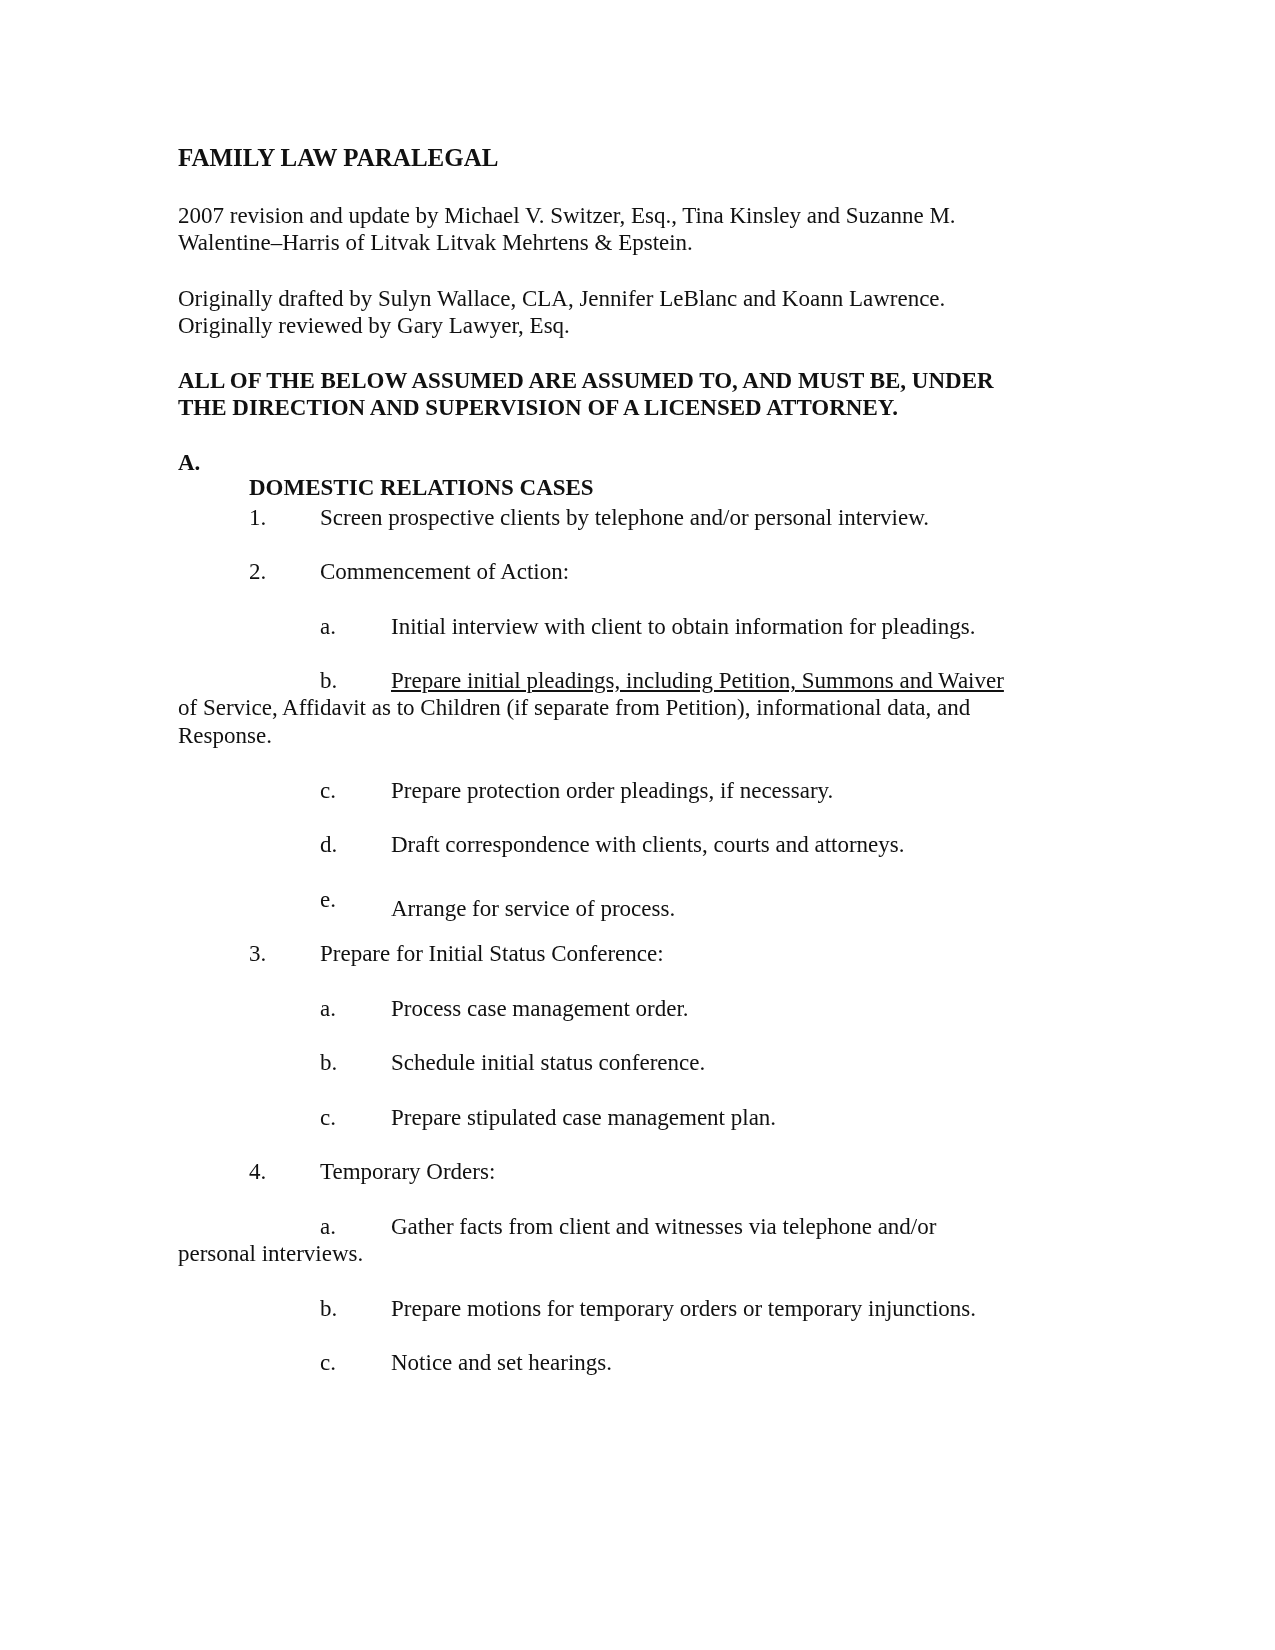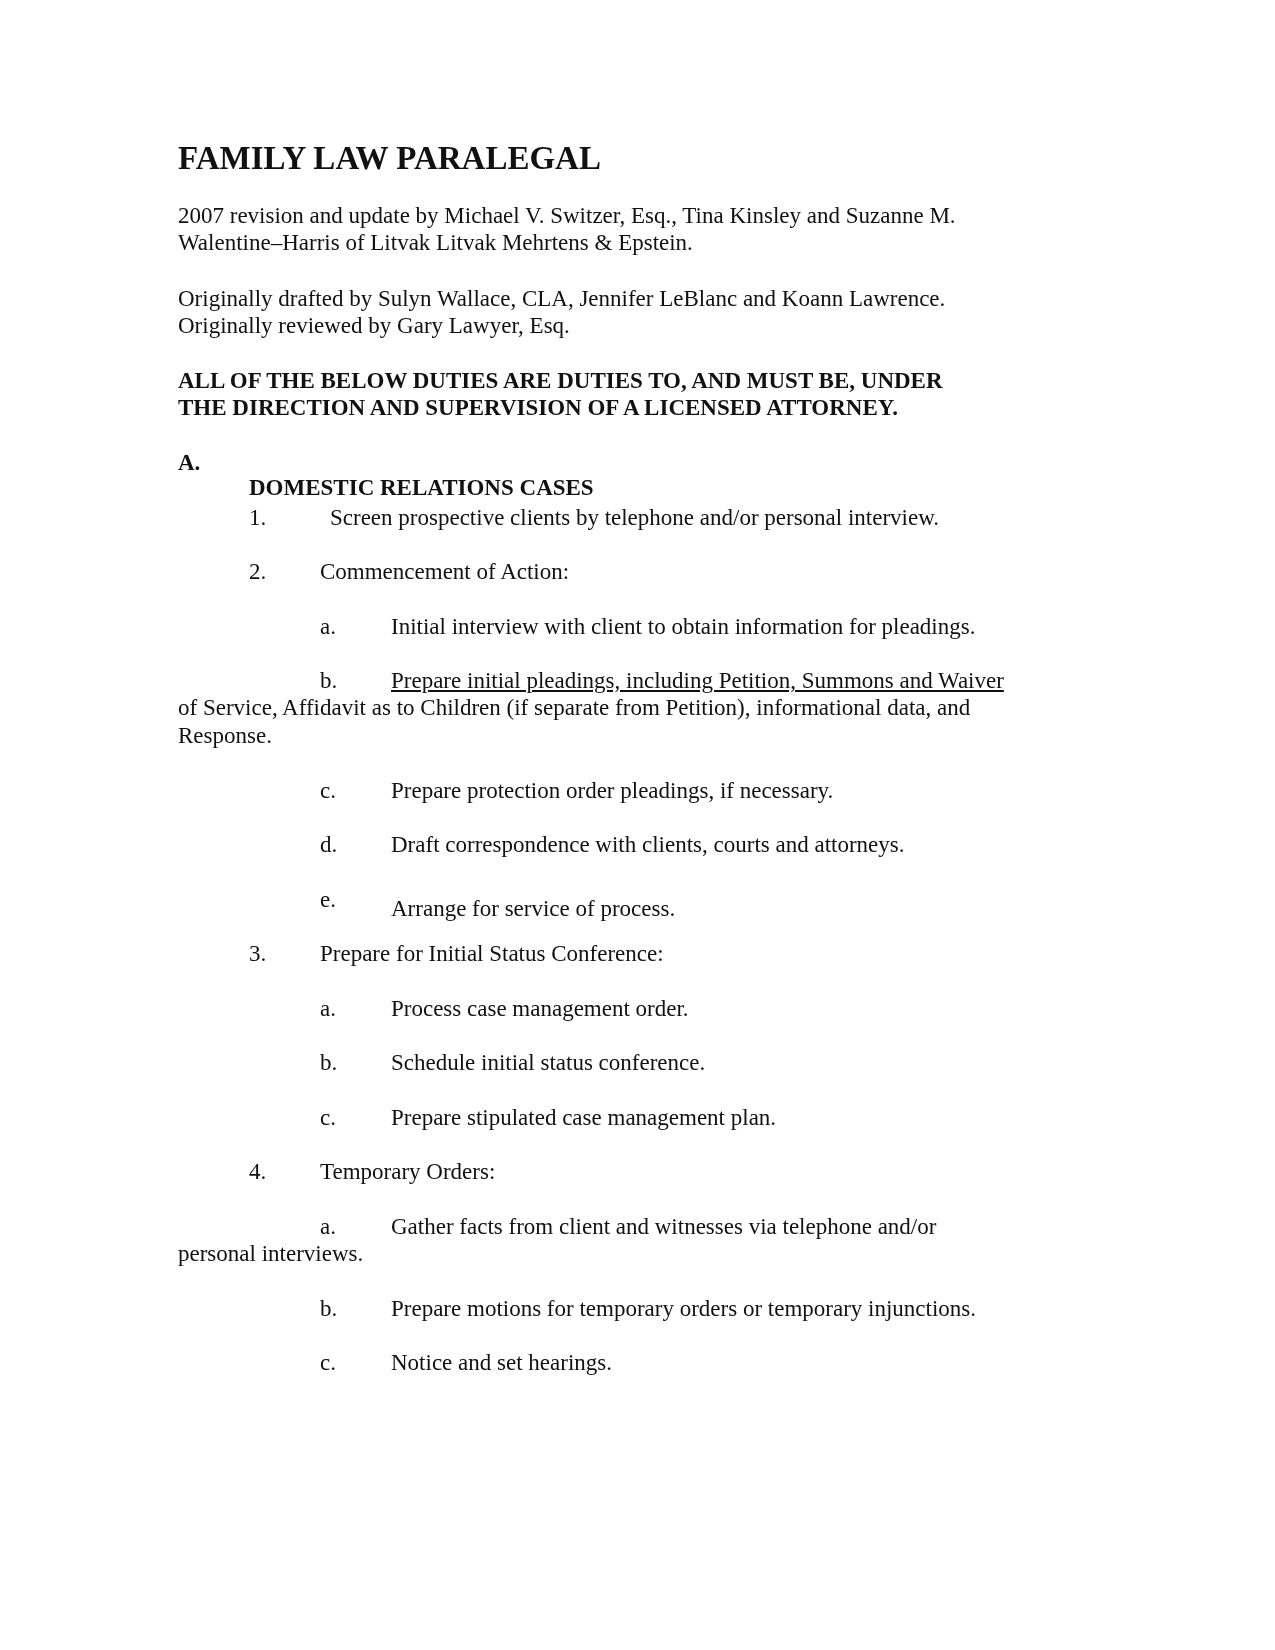"FAMILY LAW PARALEGAL" .title { font-size: 33px -> 25px }
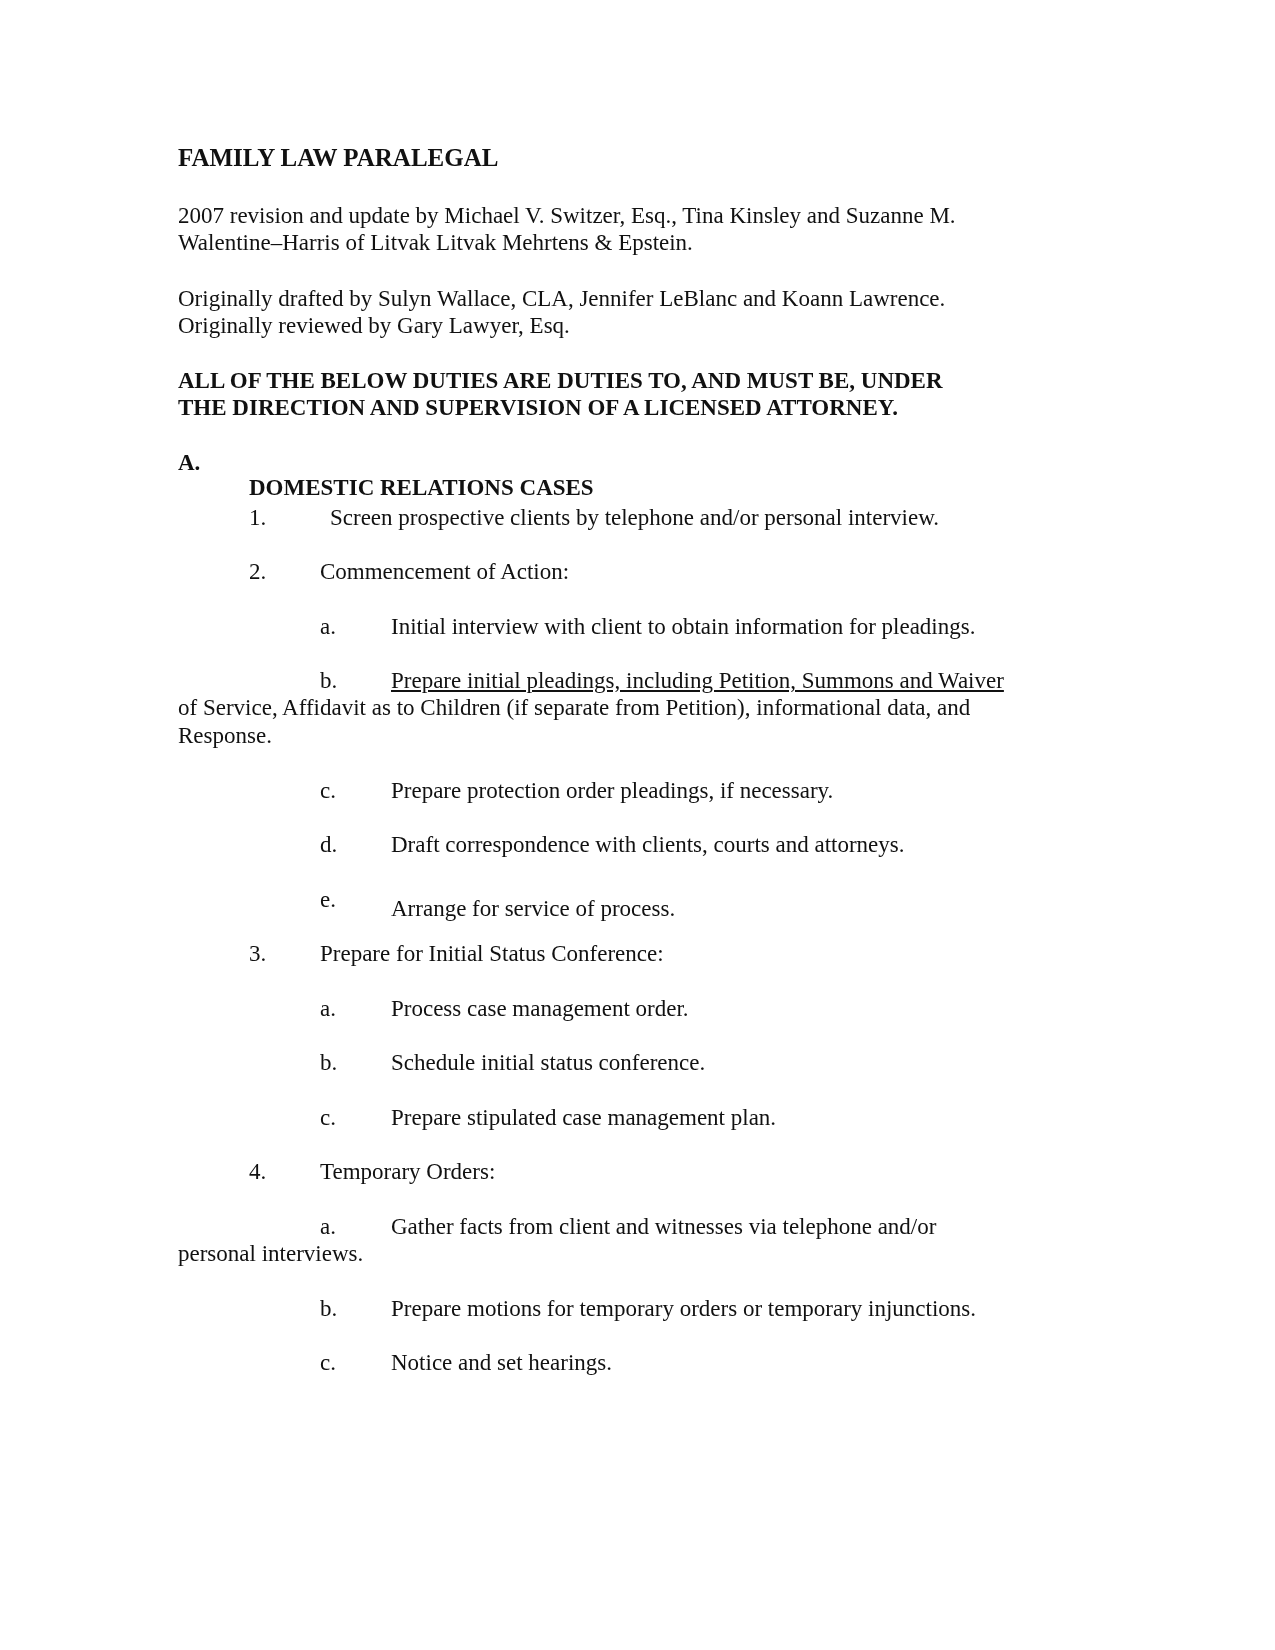"ALL OF THE BELOW DUTIES" div.ln { text: DUTIES ARE DUTIES -> ASSUMED ARE ASSUMED }
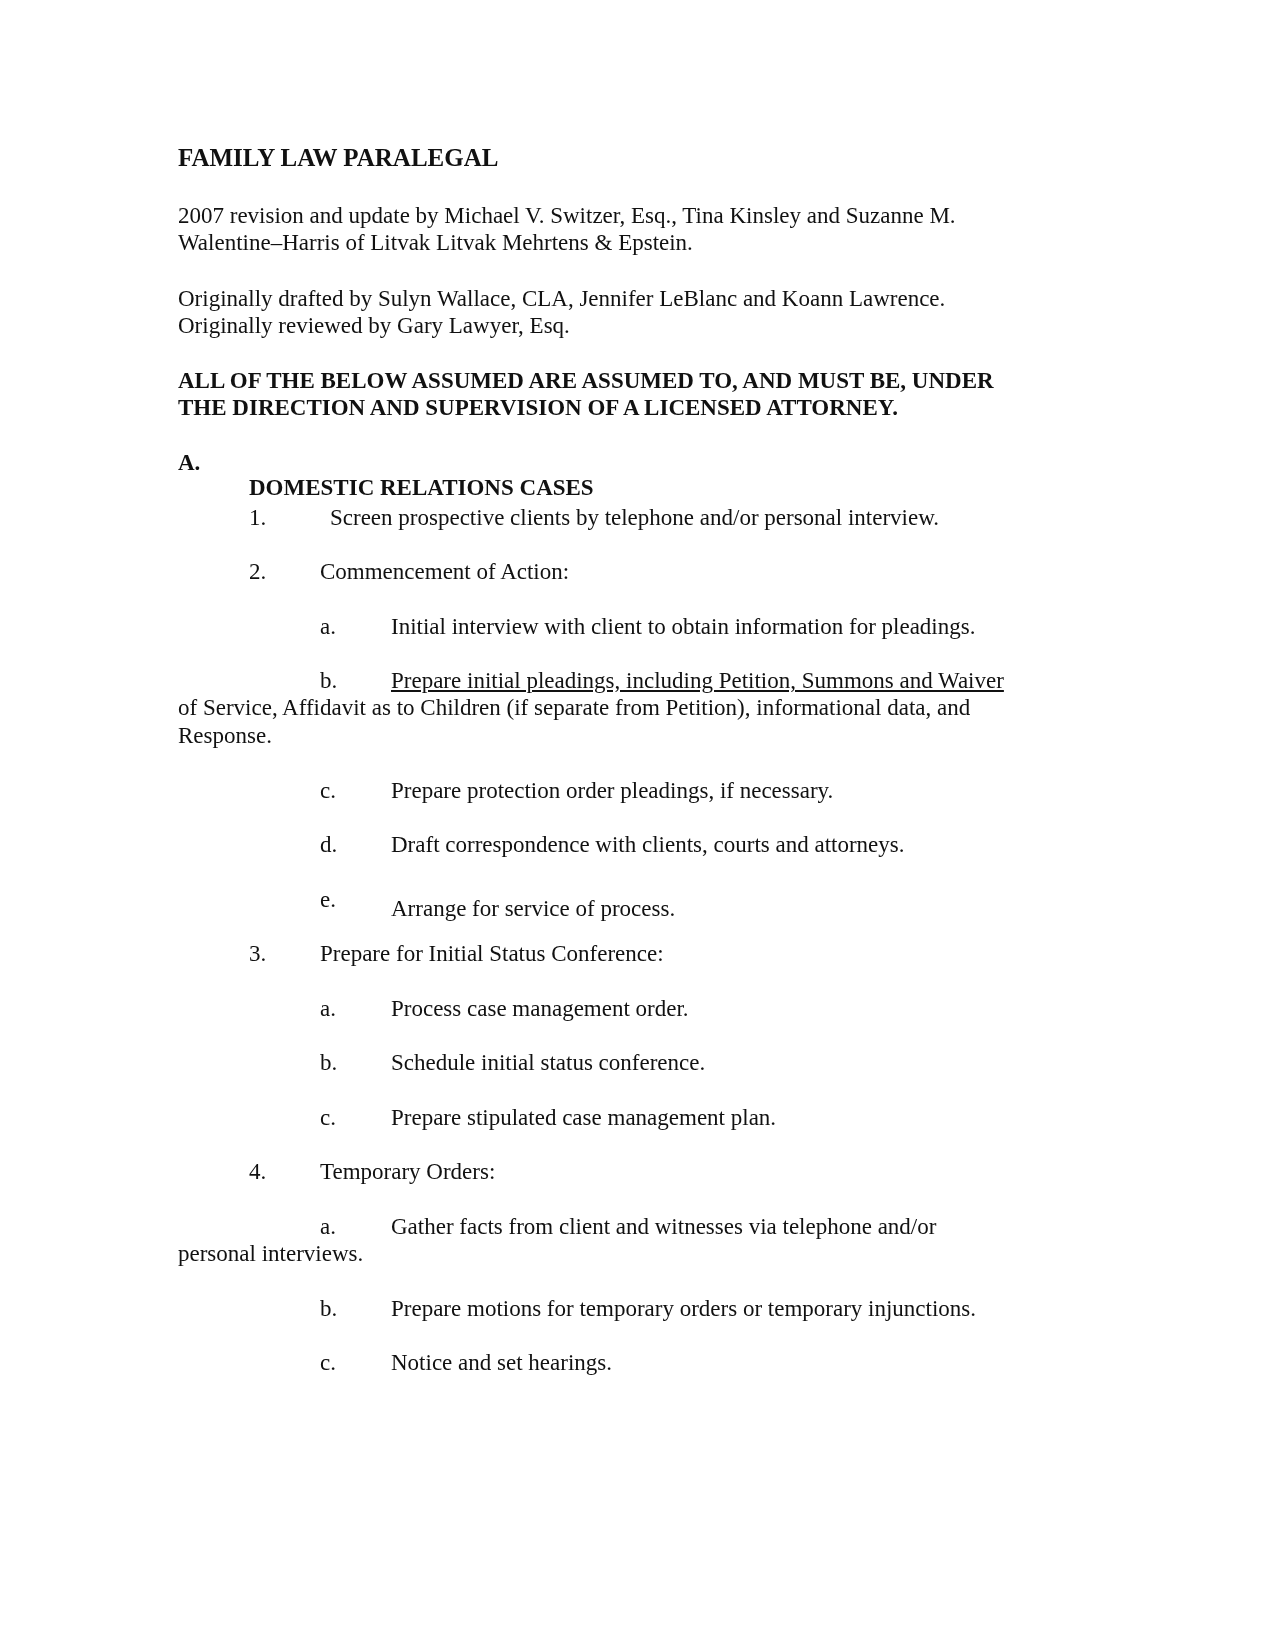"Screen prospective clients by telephone" div.ln { margin-left: 10px -> none }
